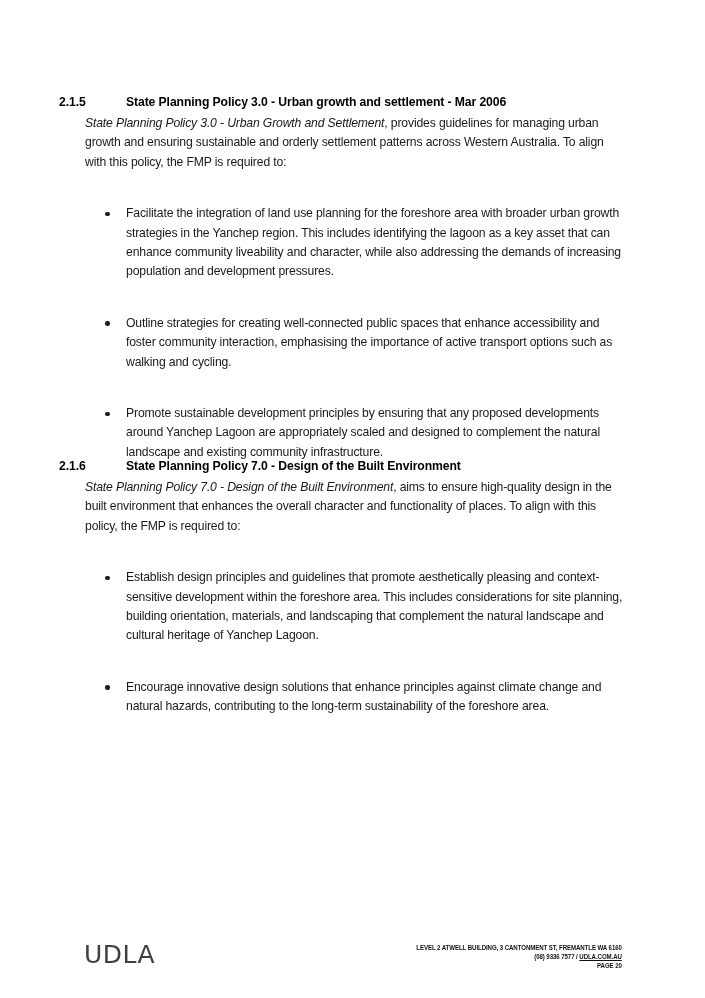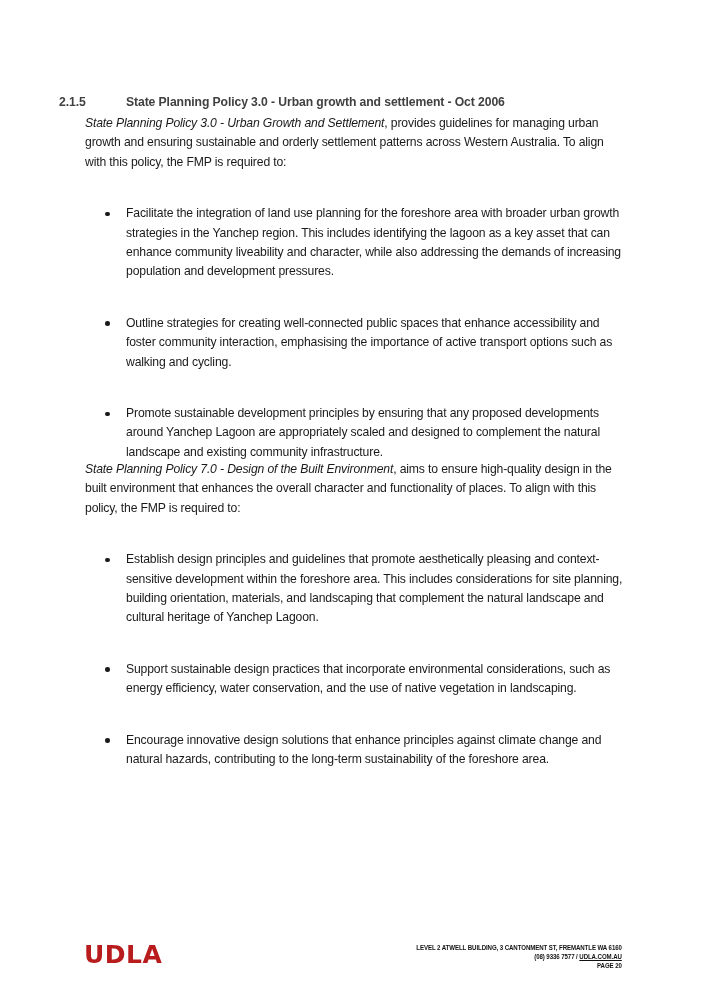"2.1.5" .heading { color: #404040 -> #000000 }
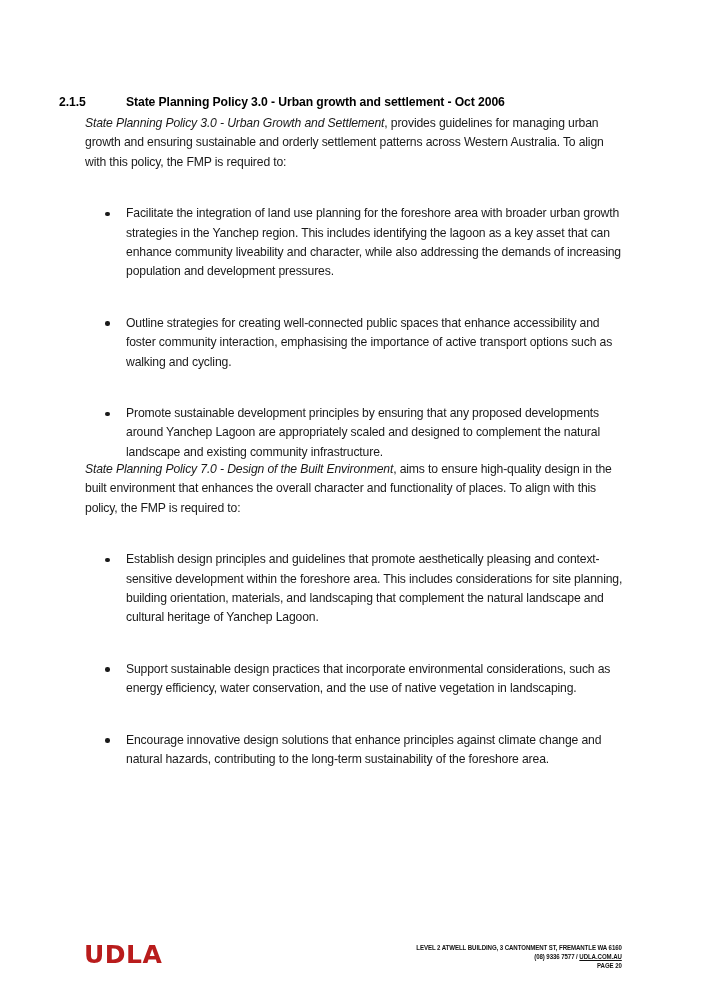"State Planning Policy 3.0 - Urban growth and settlement -" span.title { text: Oct -> Mar }
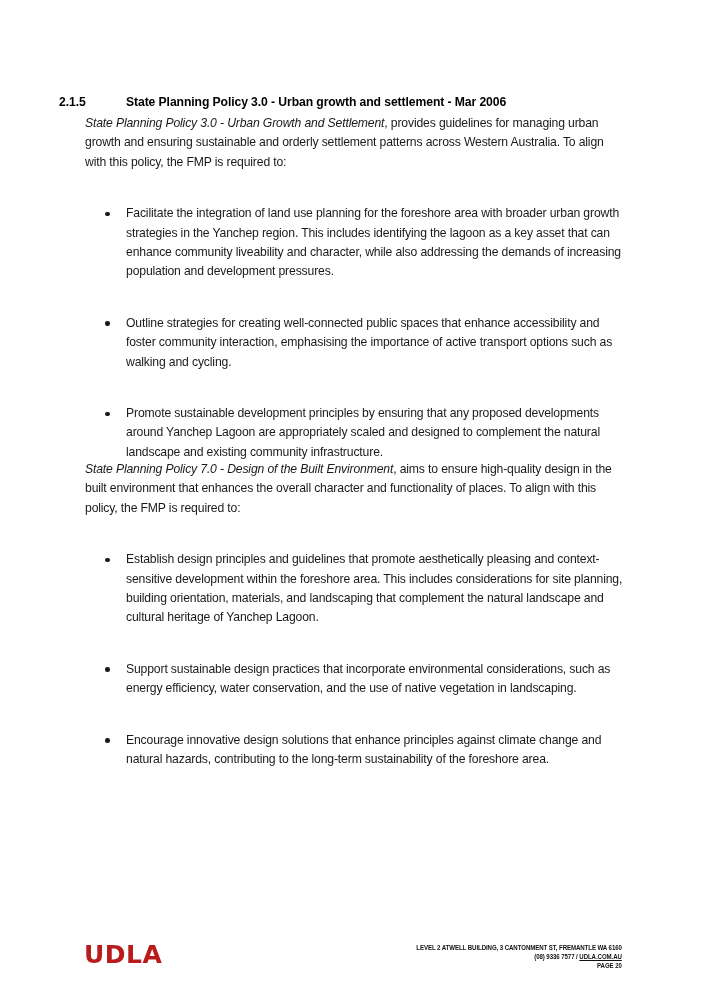"2.1.6" div.heading { html: none -> <div> <span>2.1.6</span> <span>State Planning Policy 7.0 - Design of the Built Environment</span> </div> }
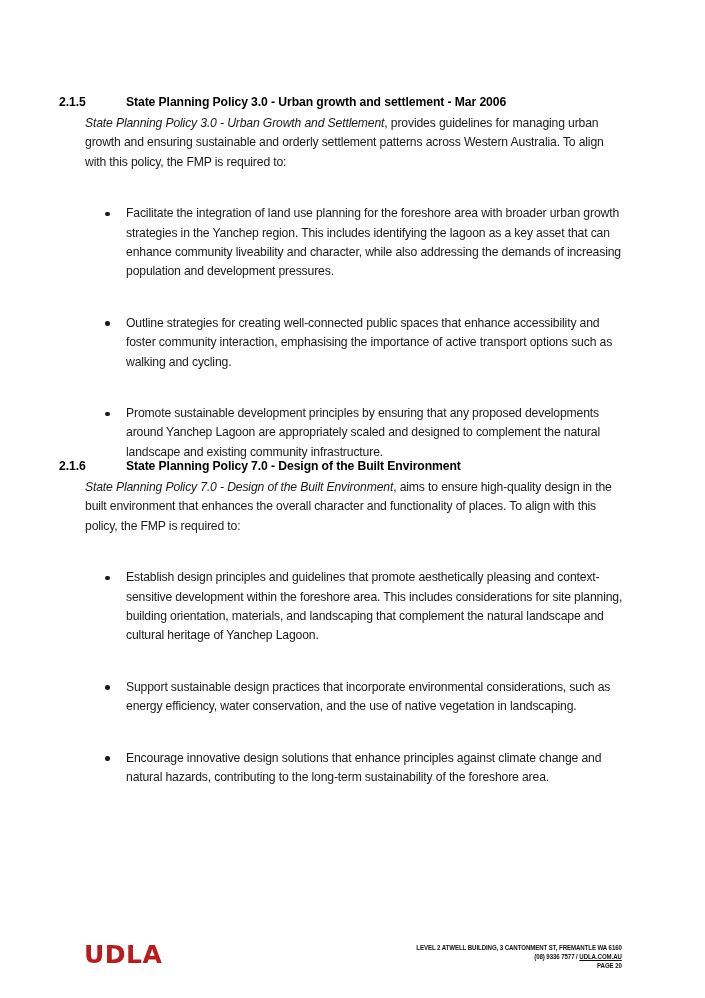"Support sustainable design practices" li { html: <li><span></span><span>Support sustainable design practices that incorporate environmental considerations, such as energy efficiency, water conservation, and the use of native vegetation in landscaping.</span></li> -> none }
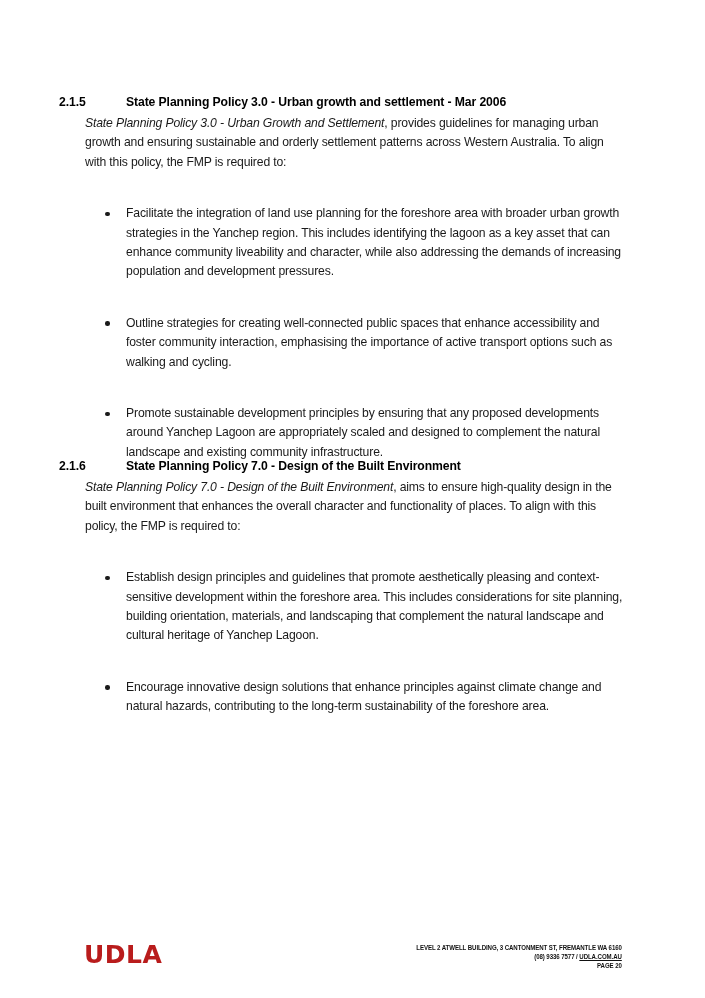"UDLA" .logo { color: #b91c1c -> #404040; font-weight: bold -> normal }
